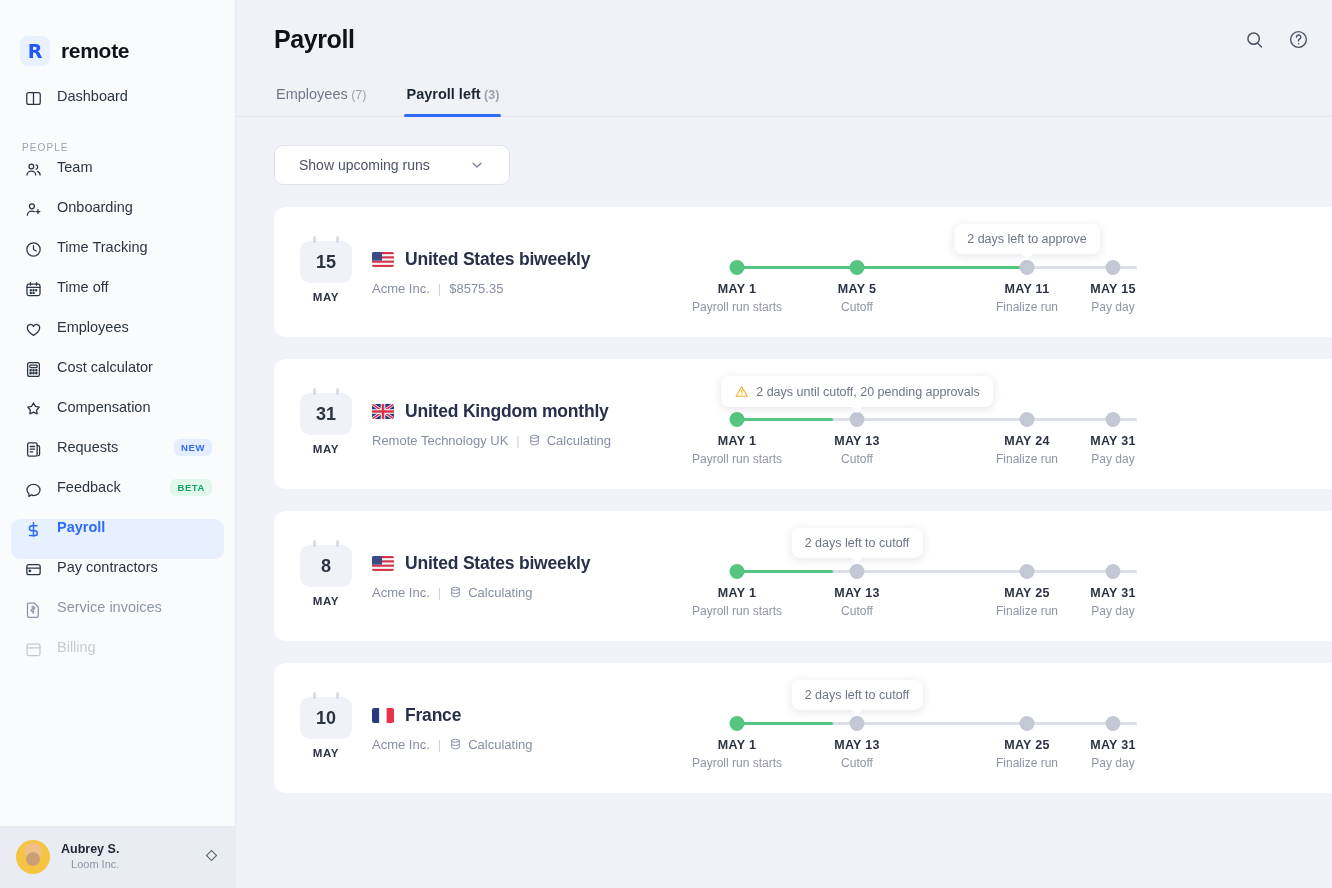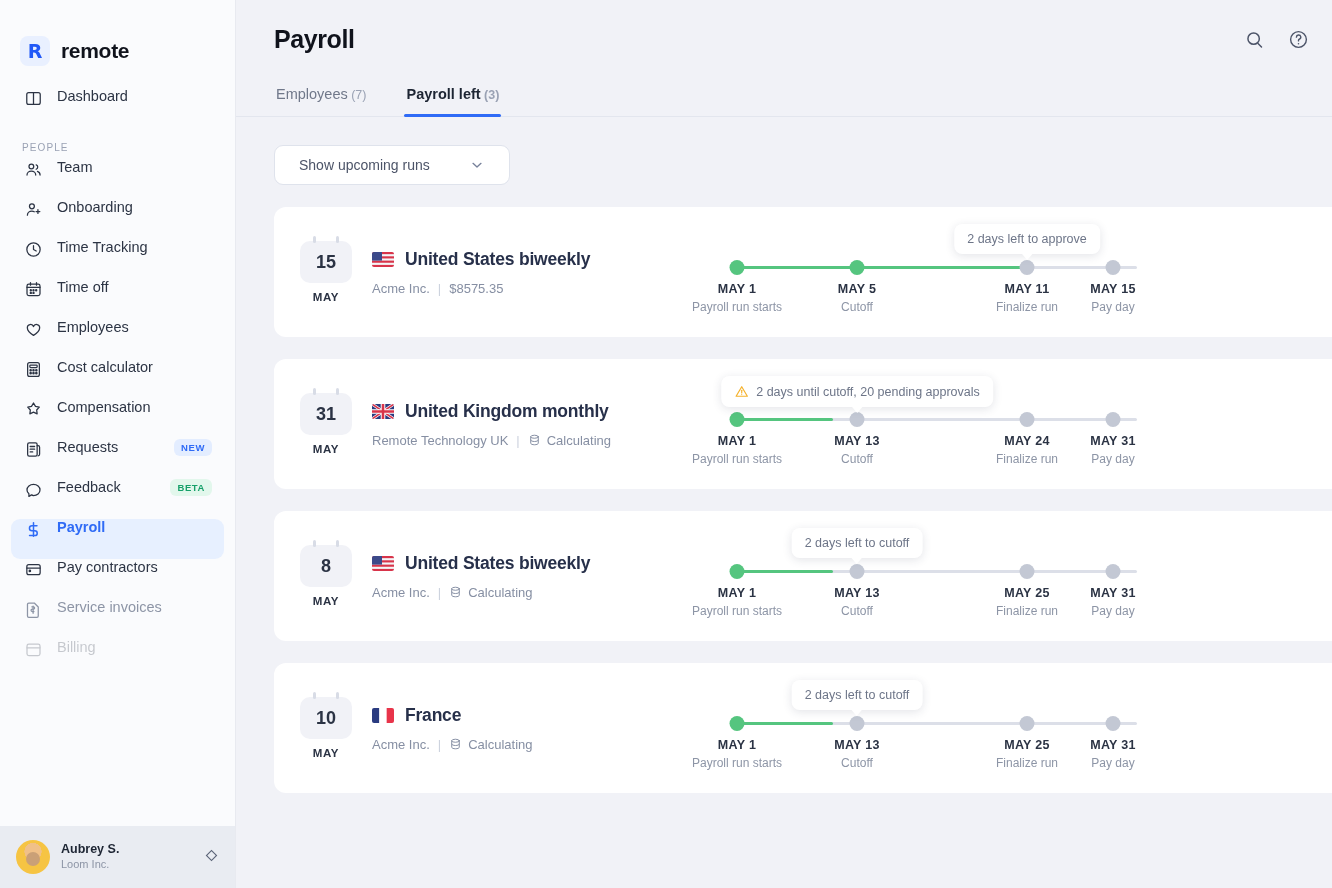"Aubrey S." .profile { text-align: none -> right }
